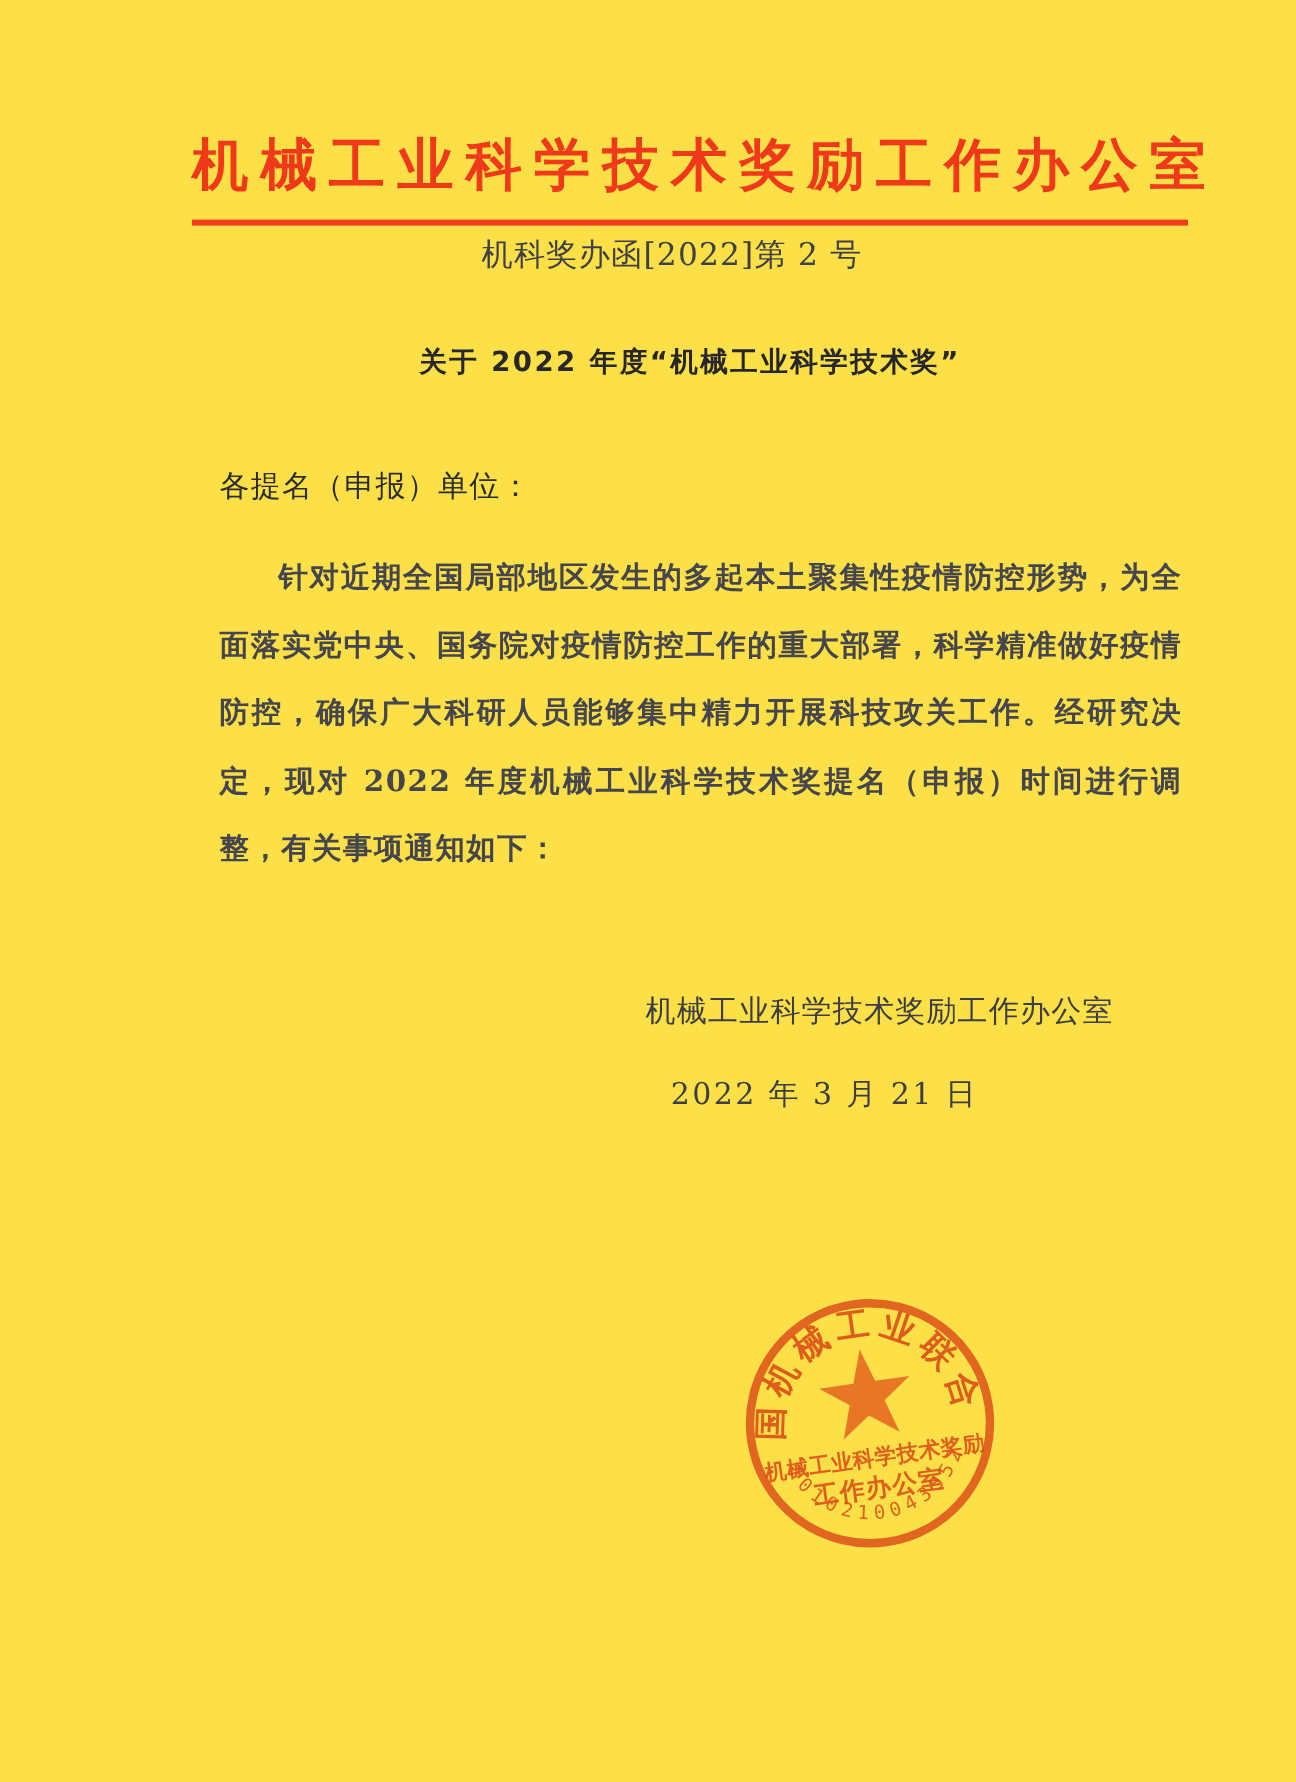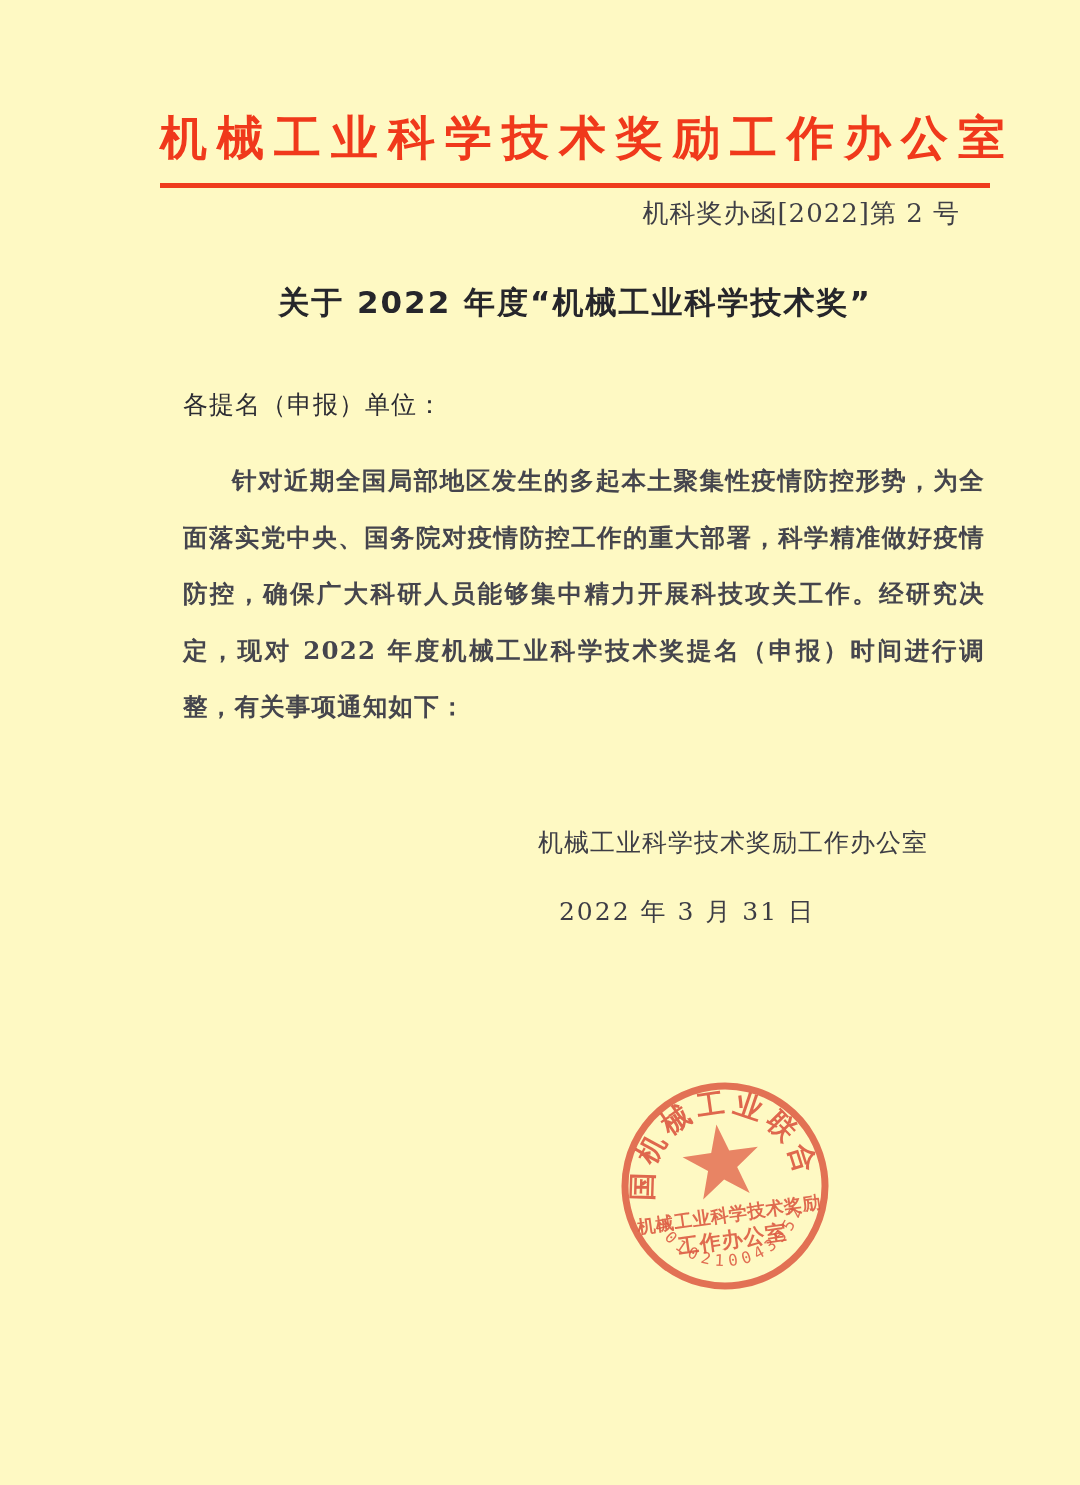"机械工业科学技术奖励工作办公室" .page { background: #fef9c3 -> #fde047 }
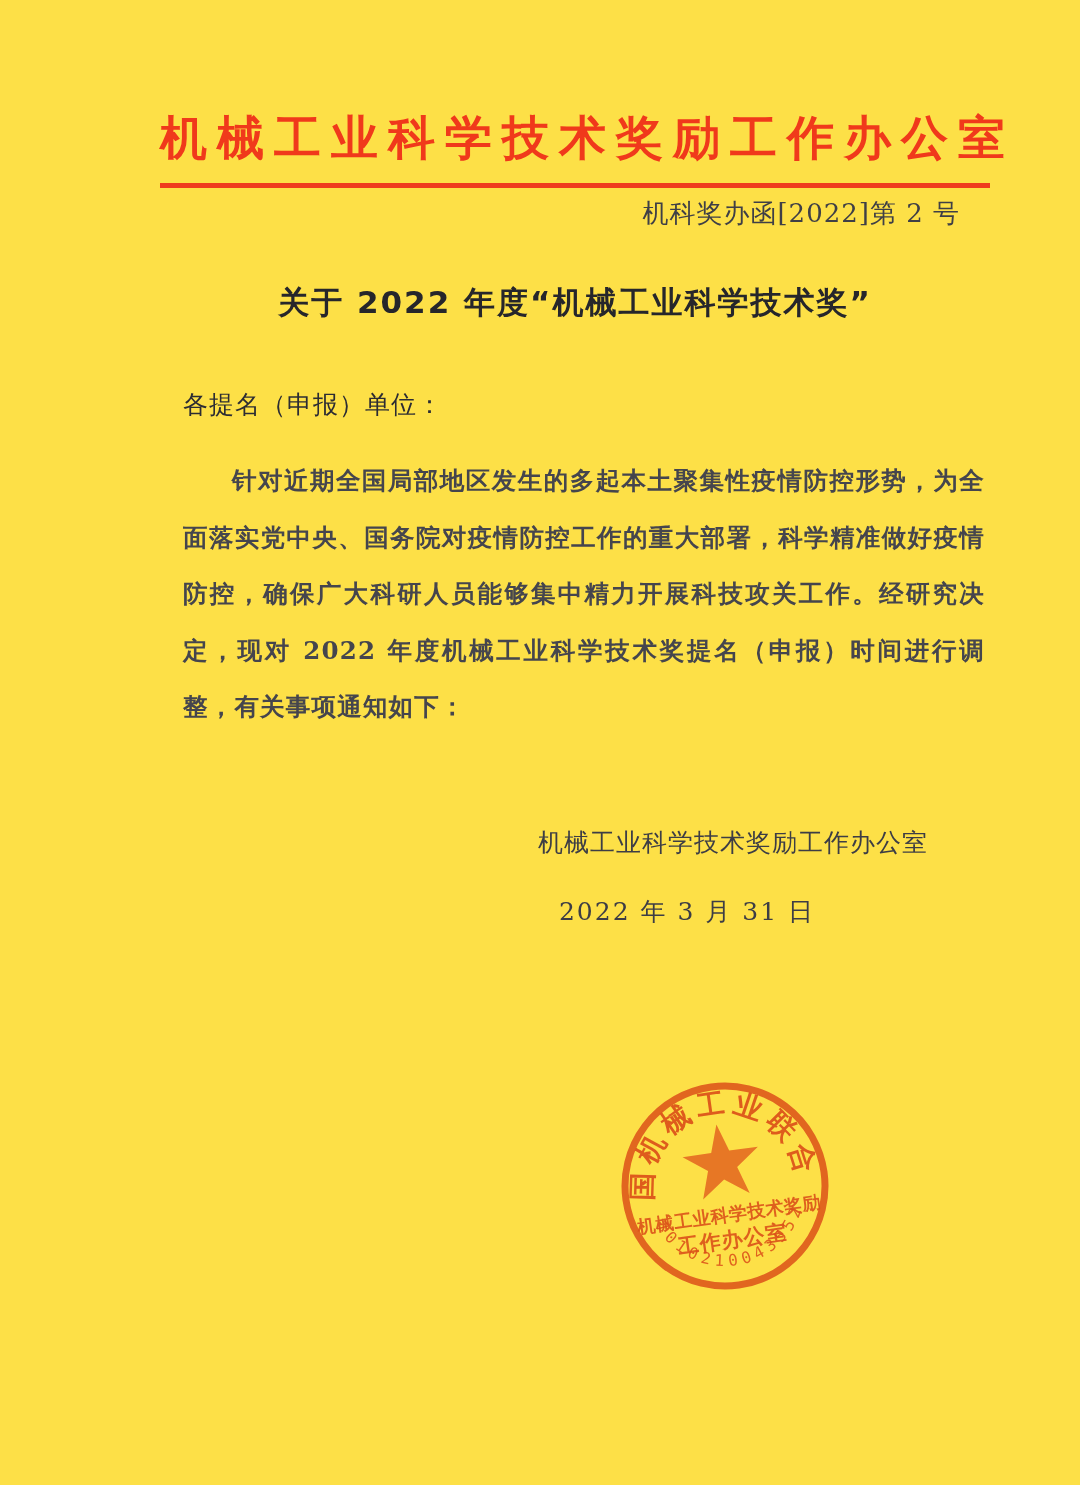"机科奖办函[2022]第 2 号" .doc-number { text-align: right -> center }
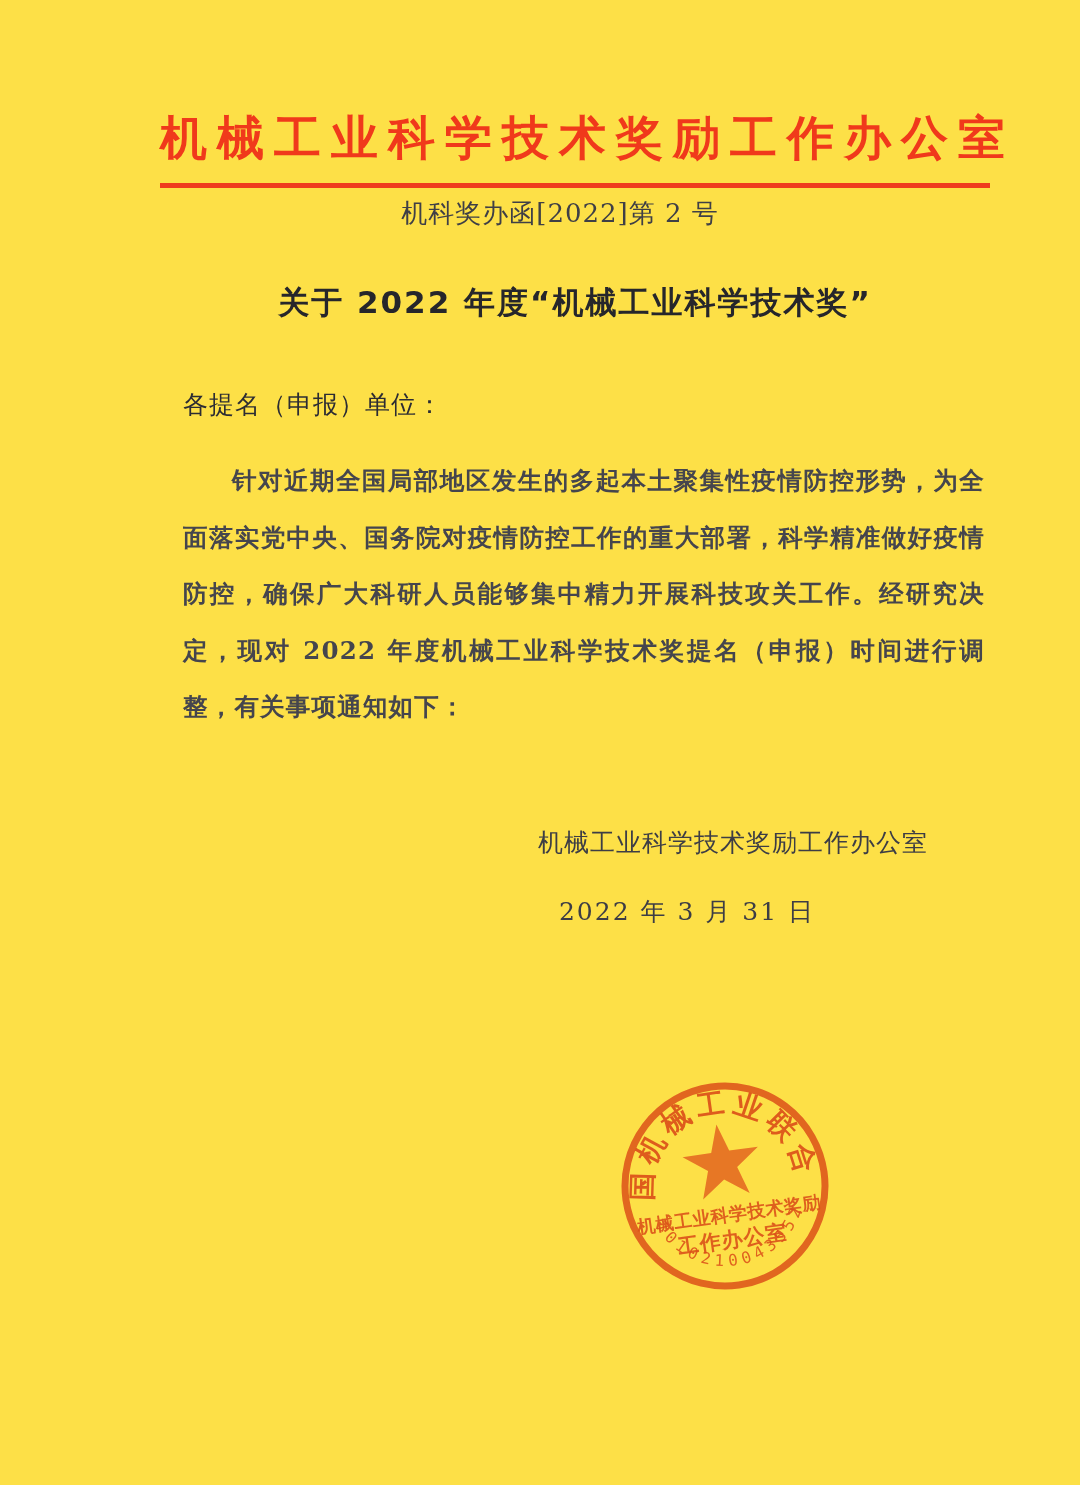"关于 2022 年度“机械工业科学技术奖”" .notice-title { font-size: 31px -> 23px }
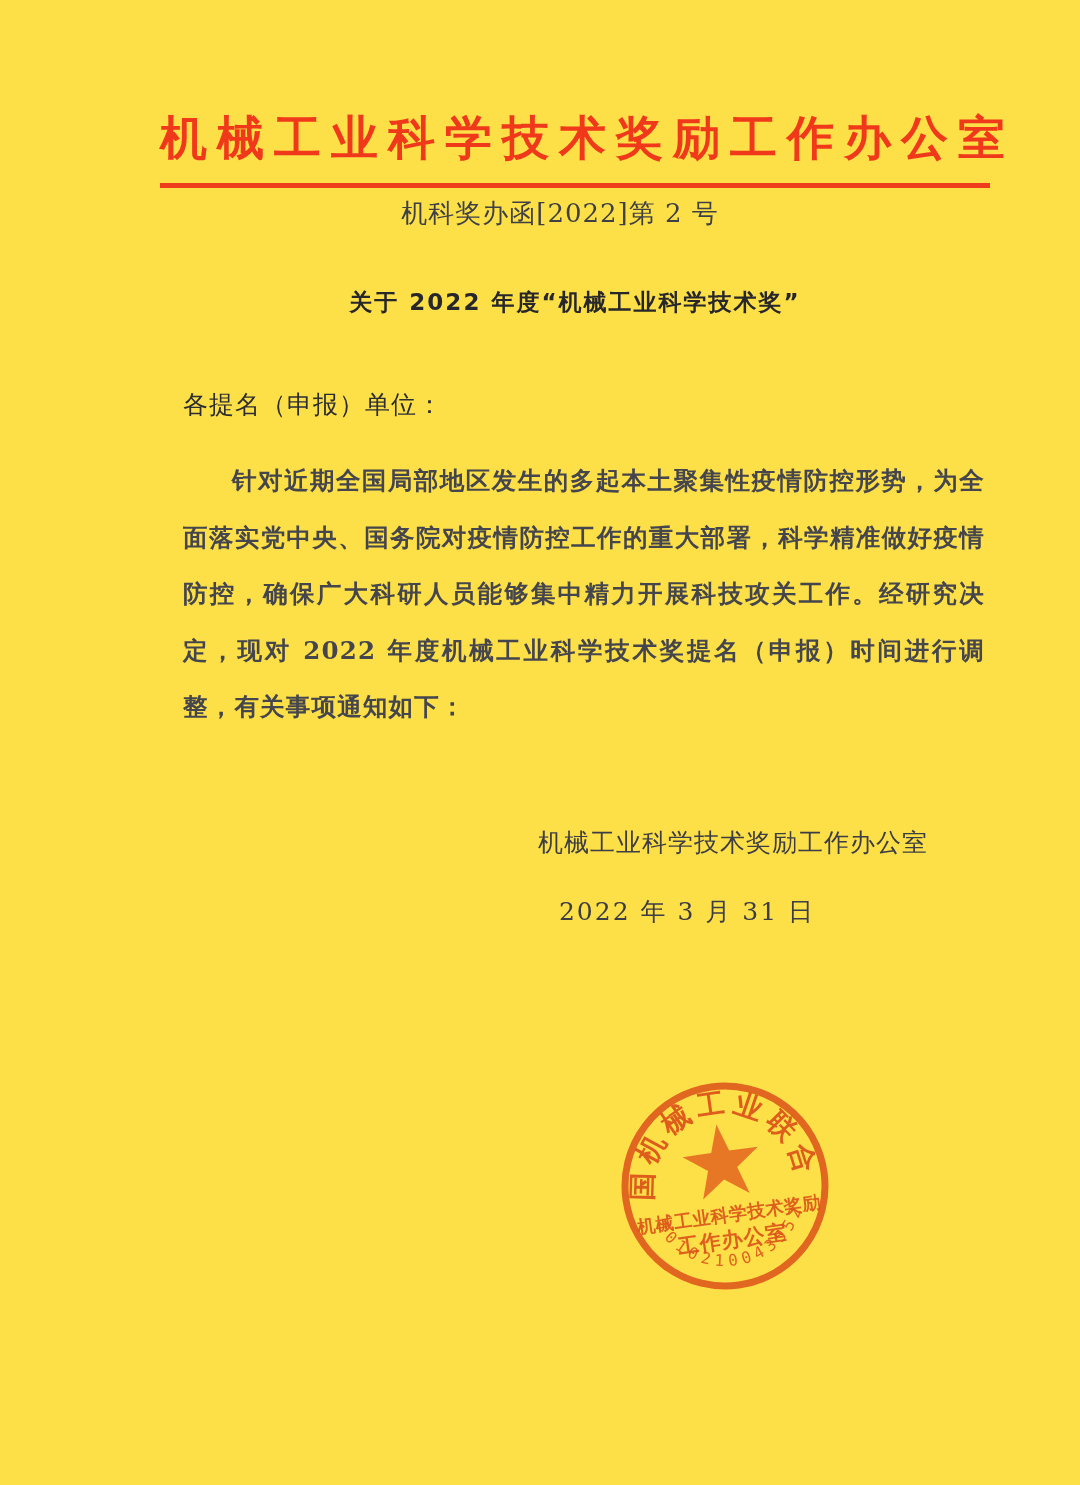"2022 年 3 月 31" div.signature-date { text: 31 -> 21 }
